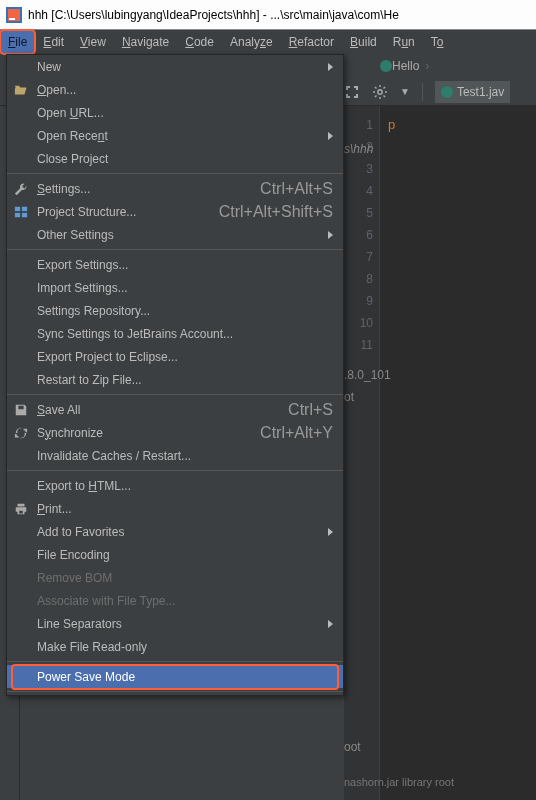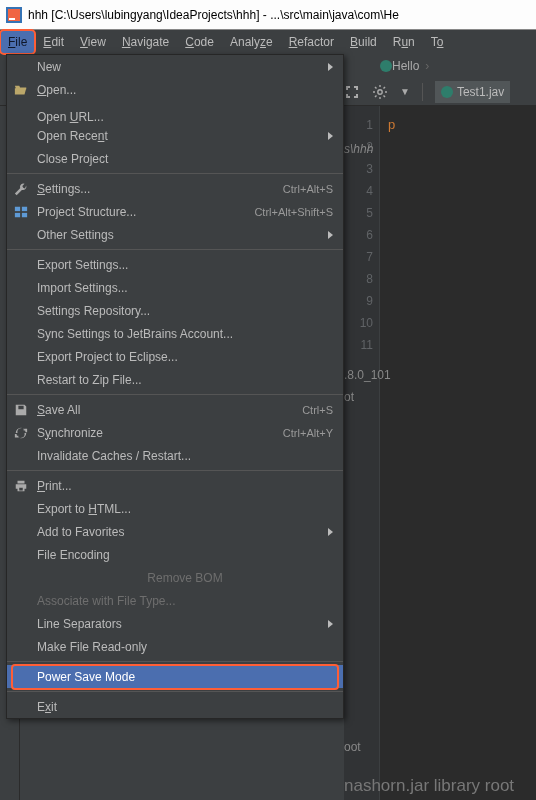"Open URL..." div.row { align-items: flex-end -> none }
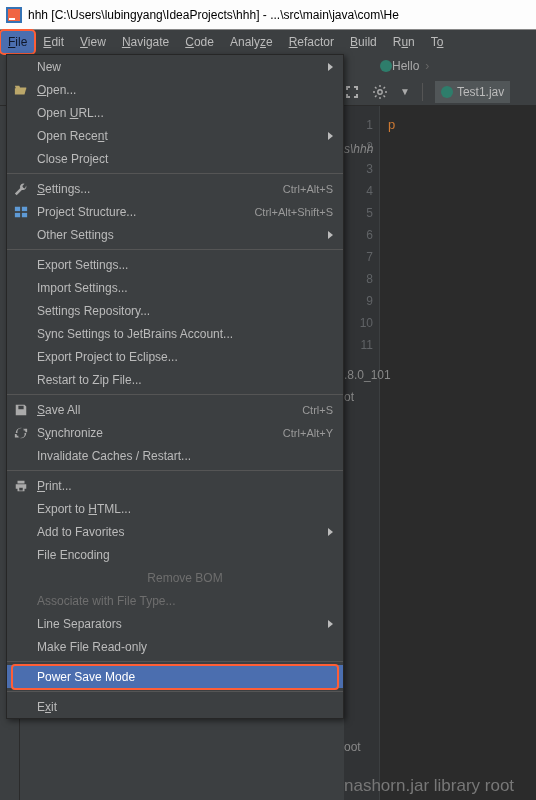"Ctrl+Alt+S" .dropdown .row .shortcut { font-size: 11px -> 16px }
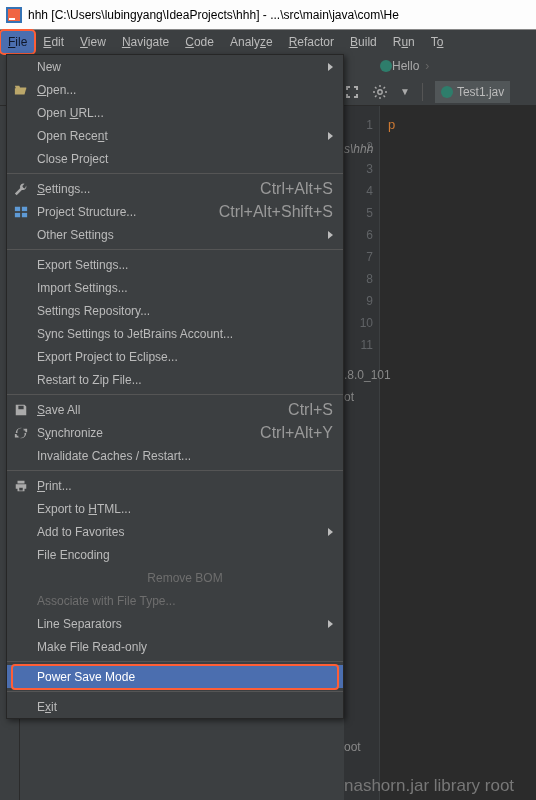"Print..." div.row { order: before "Export to HTML..." -> after "Export to HTML..." }
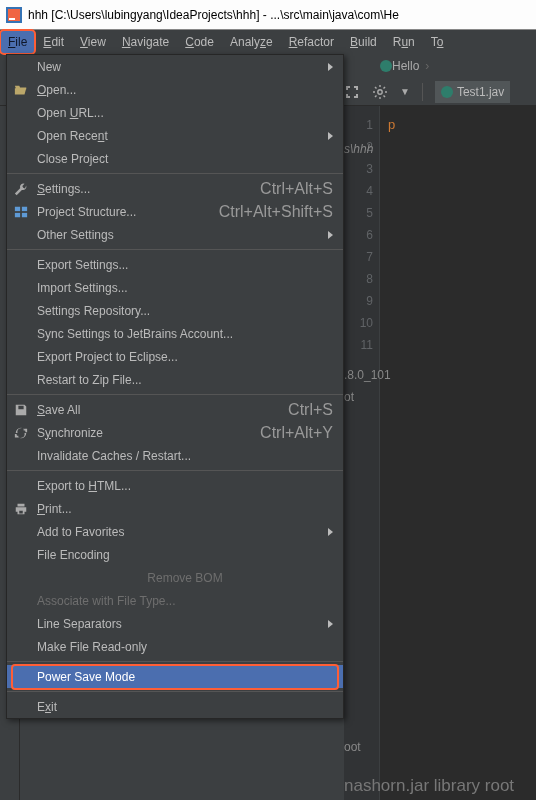"Remove BOM" div.row { text-align: center -> none }
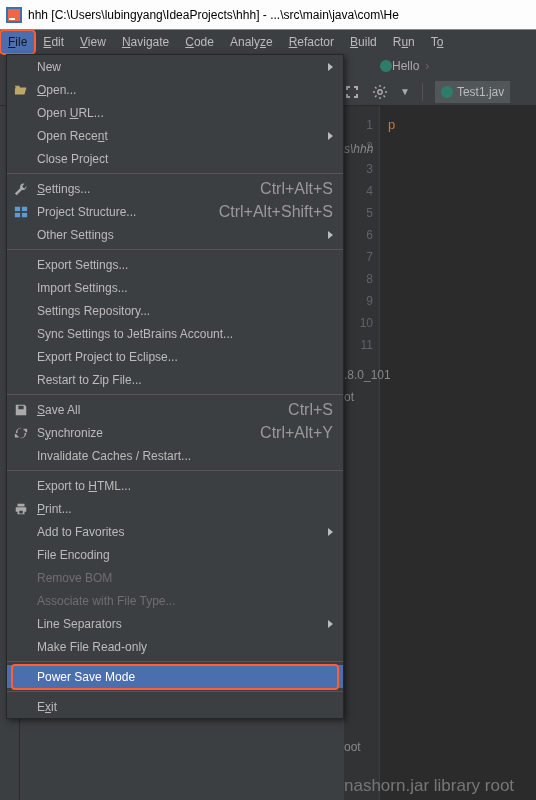"Exit" div.row { html: <div> <span>E<span>x</span>it</span> </div> -> none }
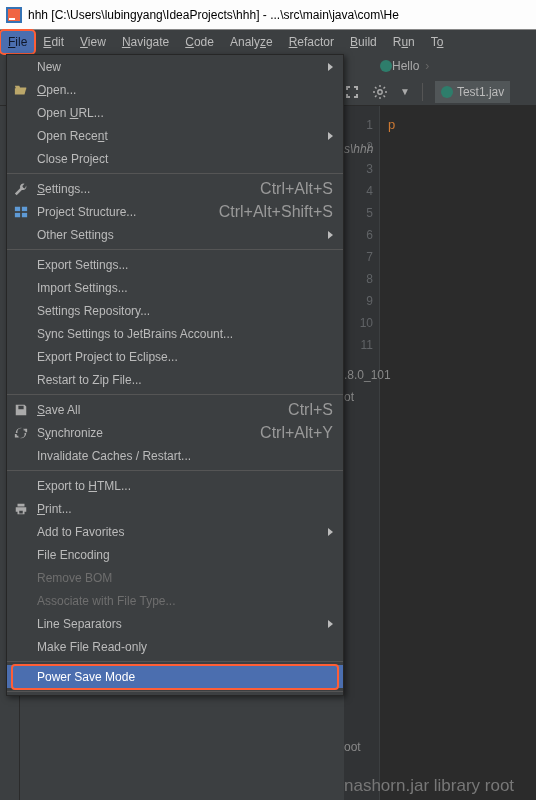"nashorn.jar library root" .peek5 { font-size: 17px -> 11px }
